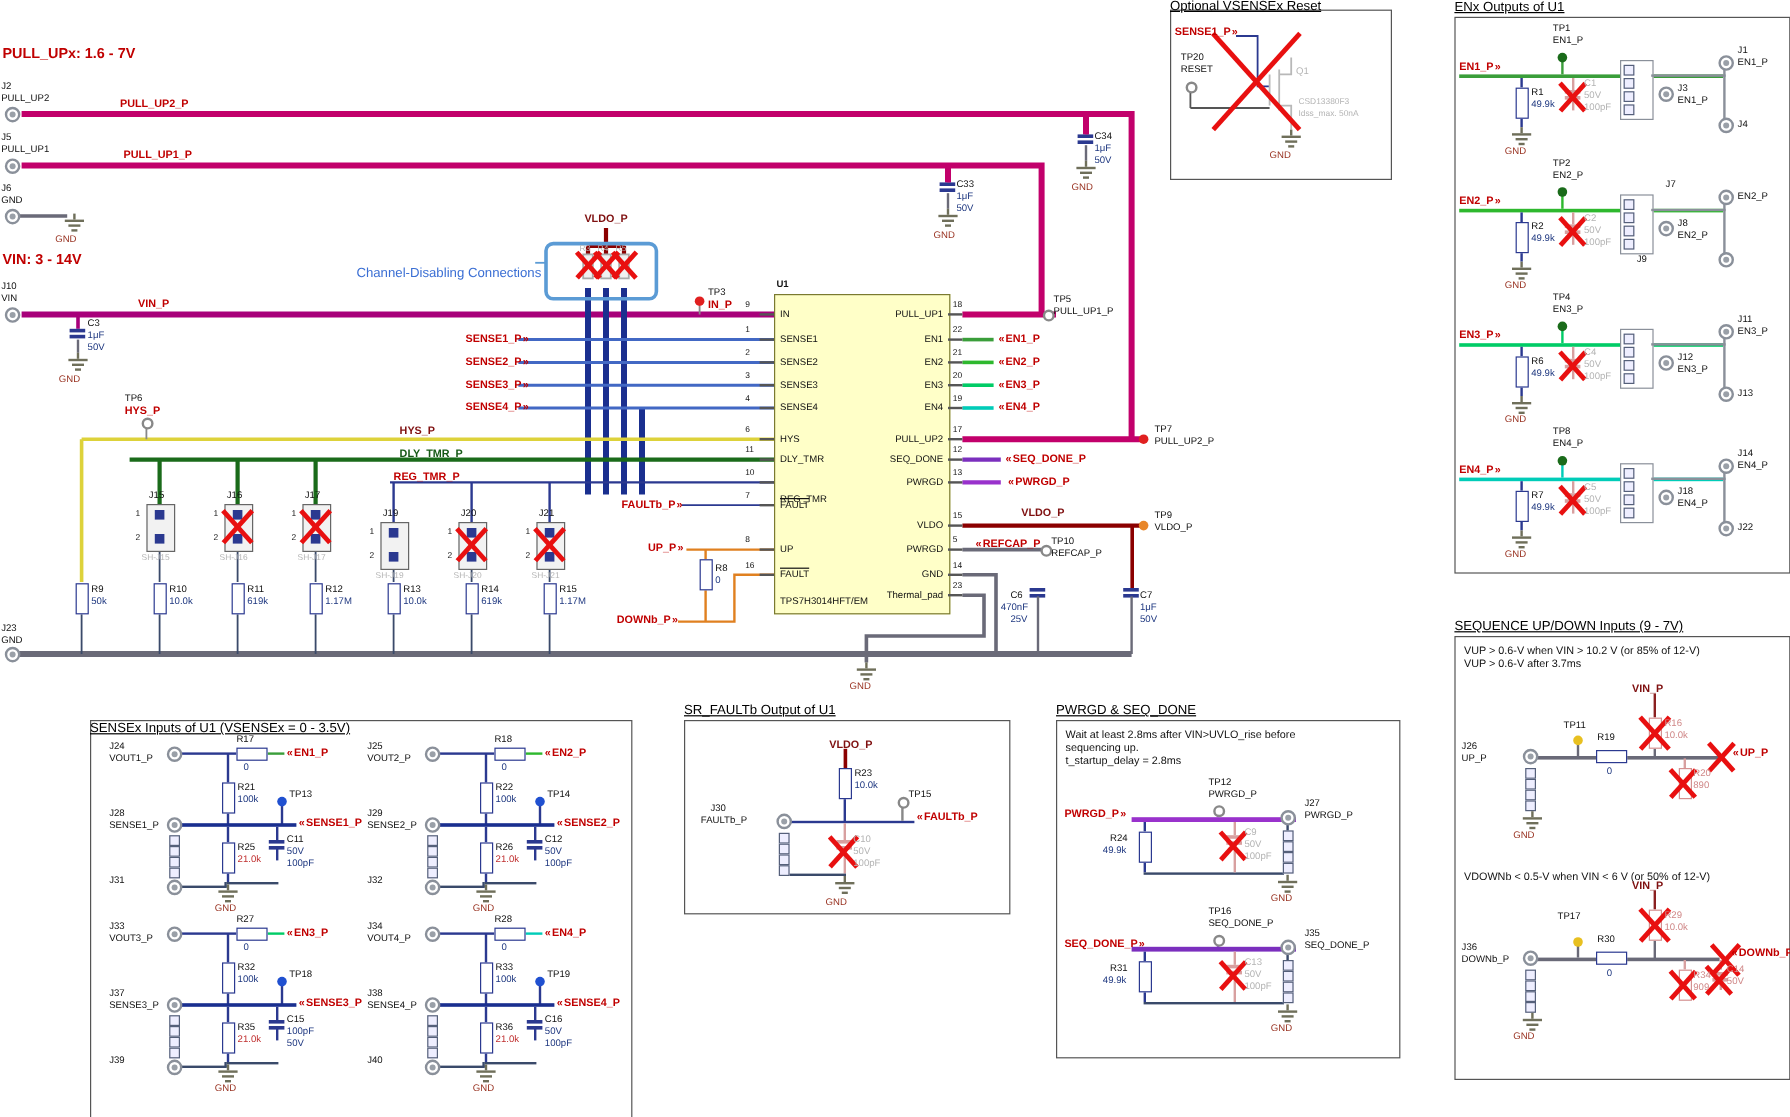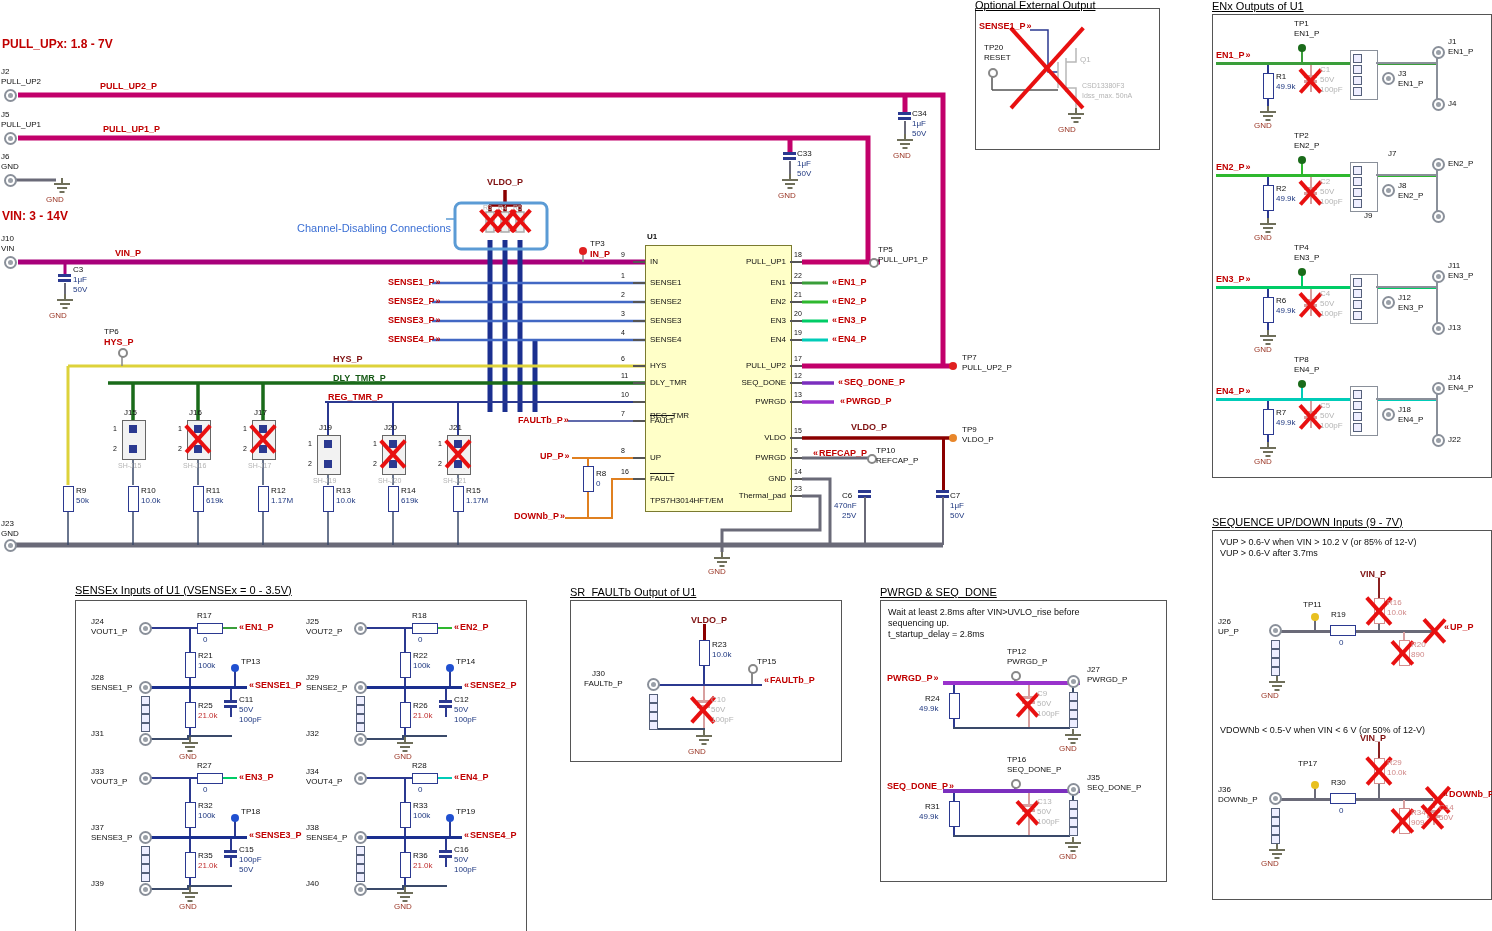"Optional External Output" div.lbl { text: External Output -> VSENSEx Reset }
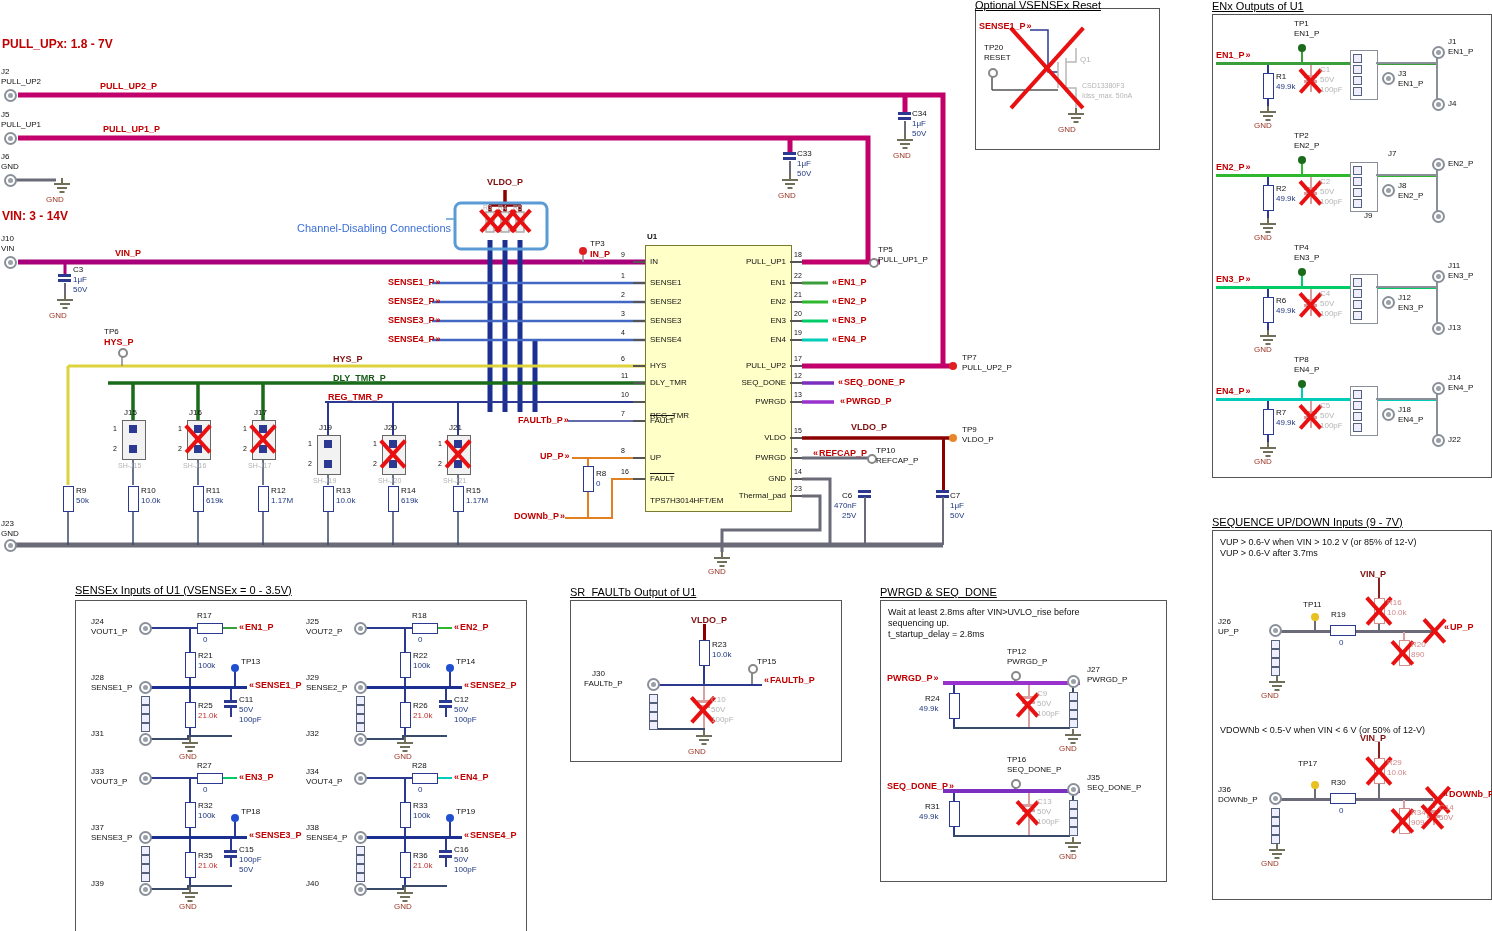"PULL_UPx: 1.8 - 7V" div.lbl { text: 1.8 -> 1.6 }
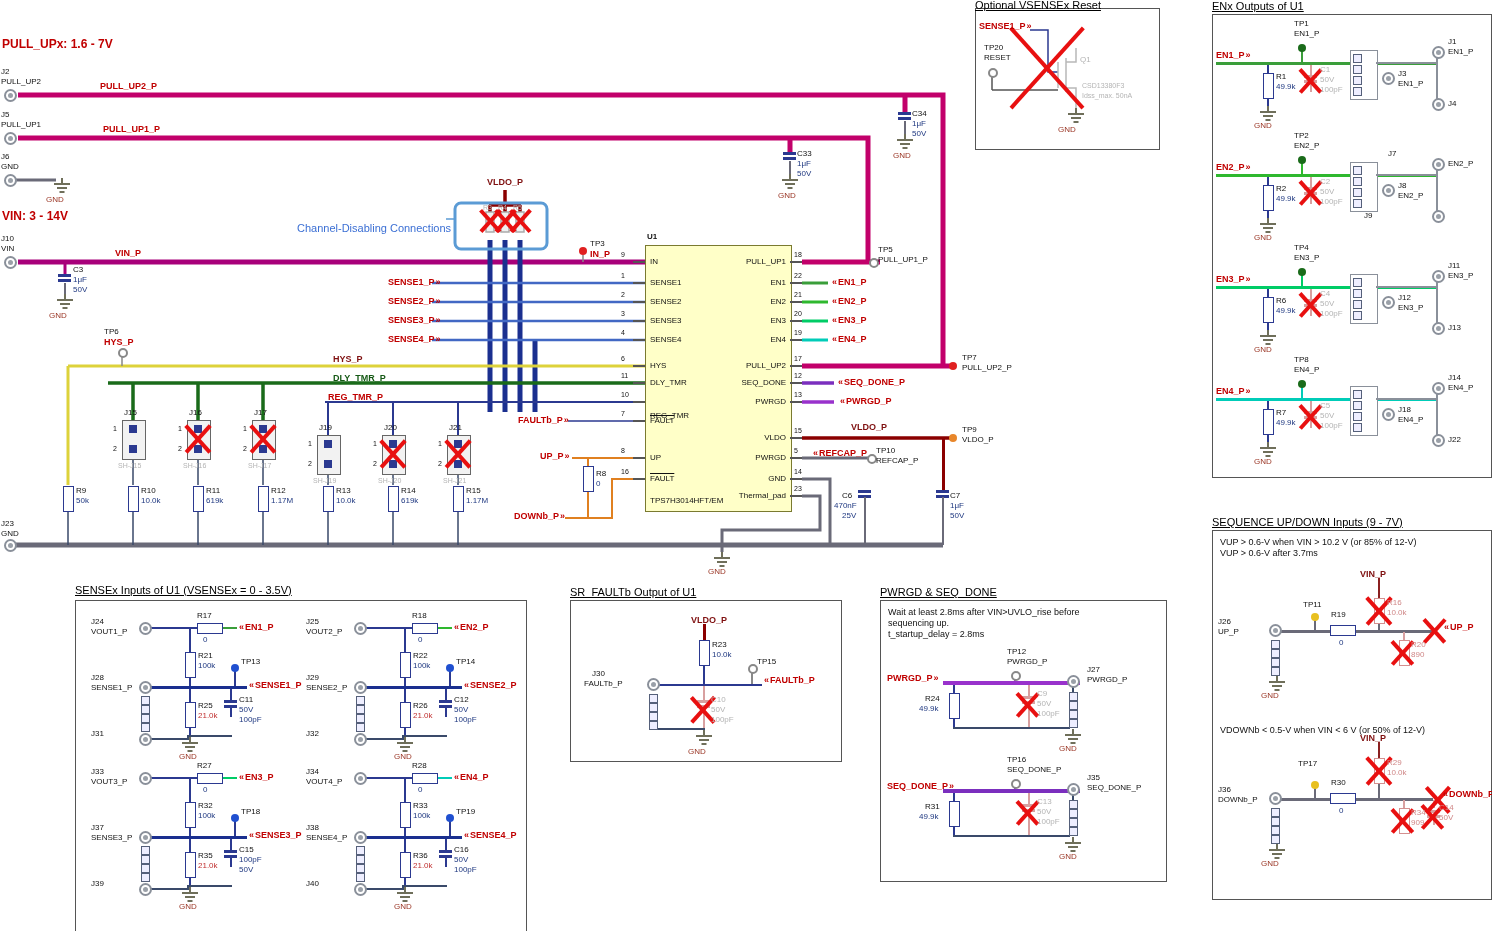"SENSEx Inputs of U1 (VSENSEx" div.lbl { top: 585px -> 602px }
